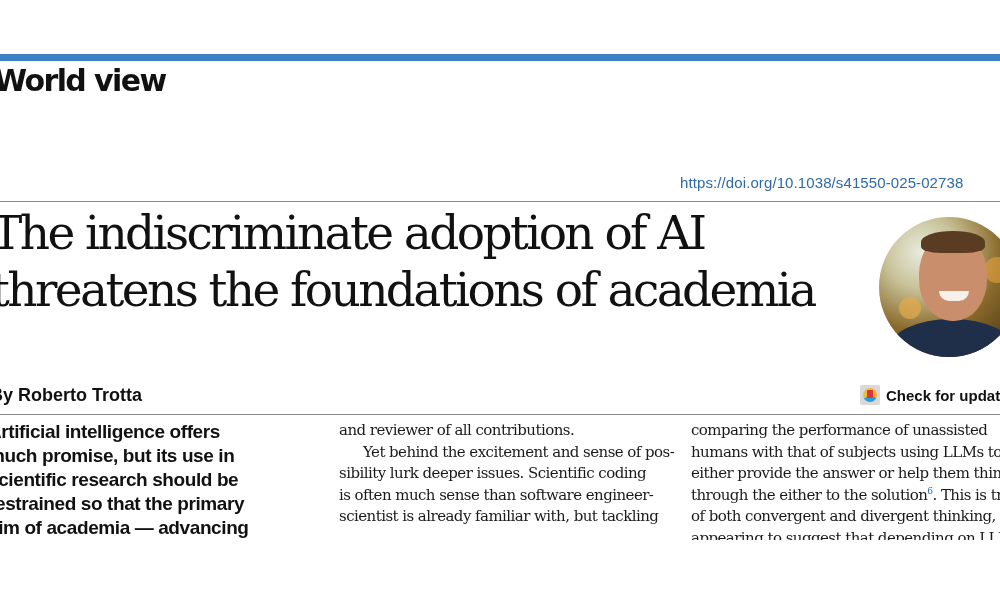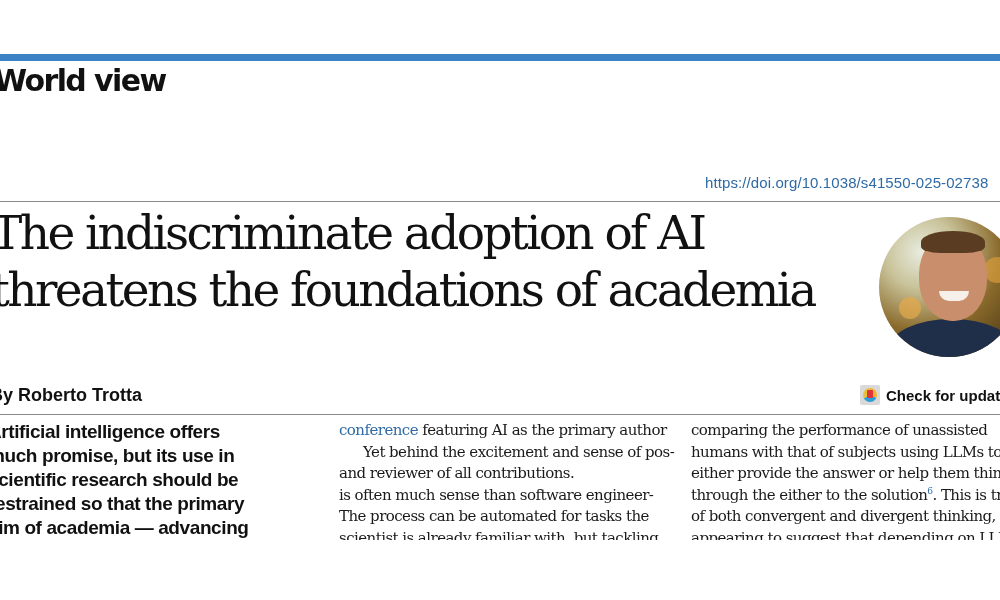"https://doi.org/10.1038/s41550-025-02738" .doi-link { margin-left: 25px -> none }
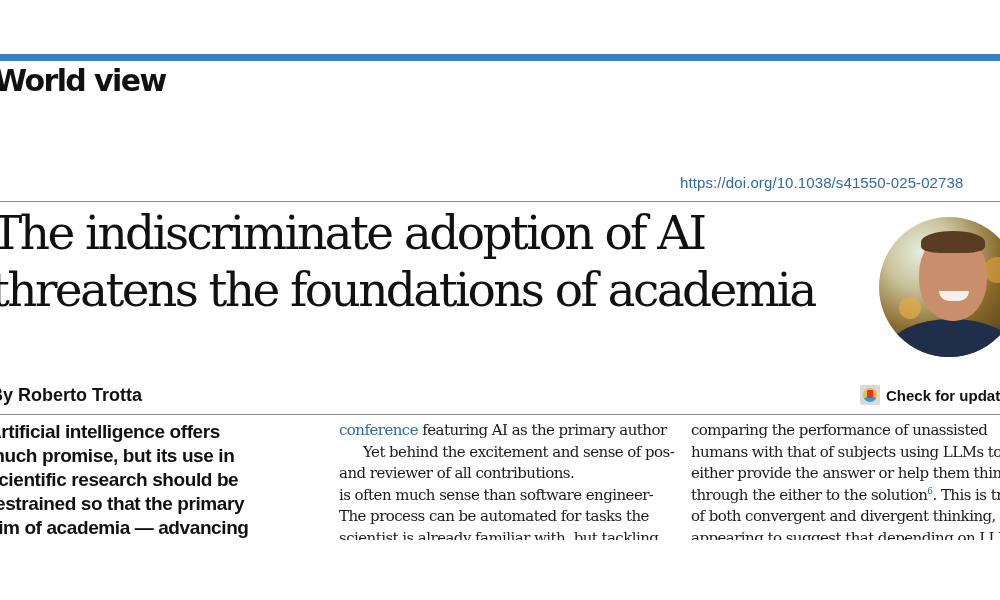"conference featuring AI as the" span.line { html: <span><span>conference</span><span> featuring AI as the primary author</span></span> -> none }
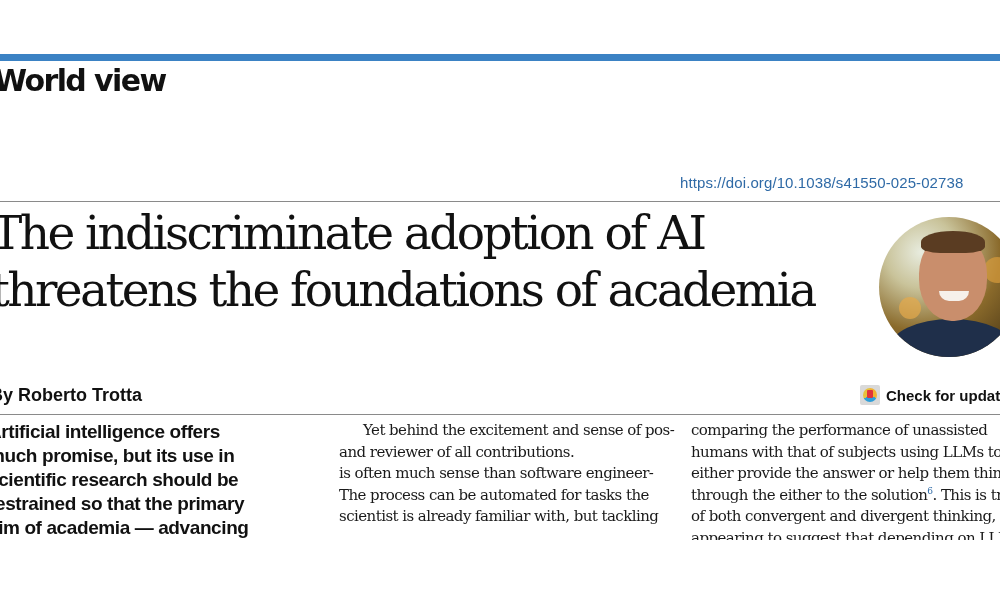"Yet behind the excitement and" span.line { order: before "and reviewer of all contributions." -> after "and reviewer of all contributions." }
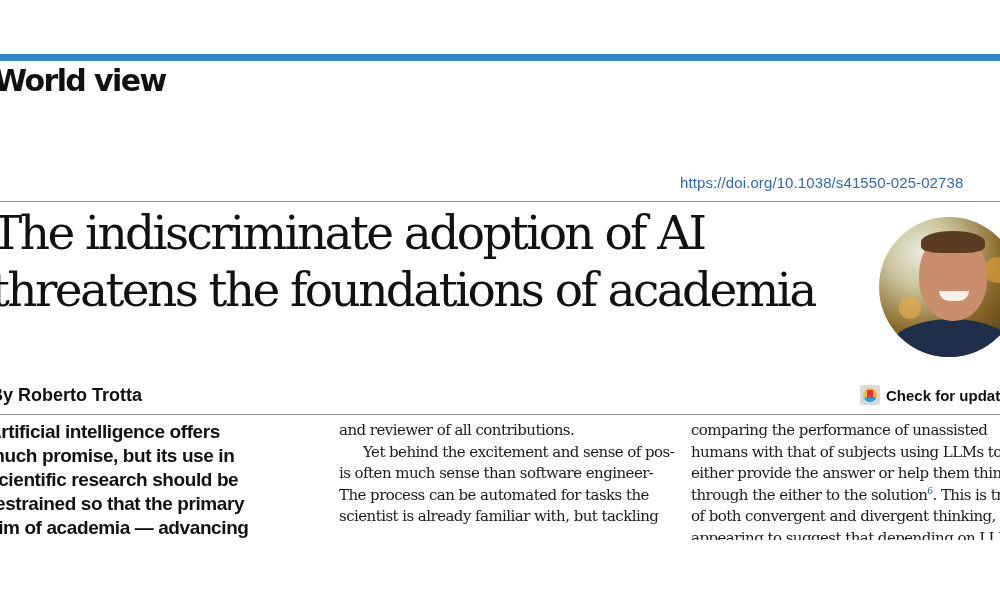"sibility lurk deeper issues. Scientific" span.line { html: none -> <span>sibility lurk deeper issues. Scientific coding</span> }
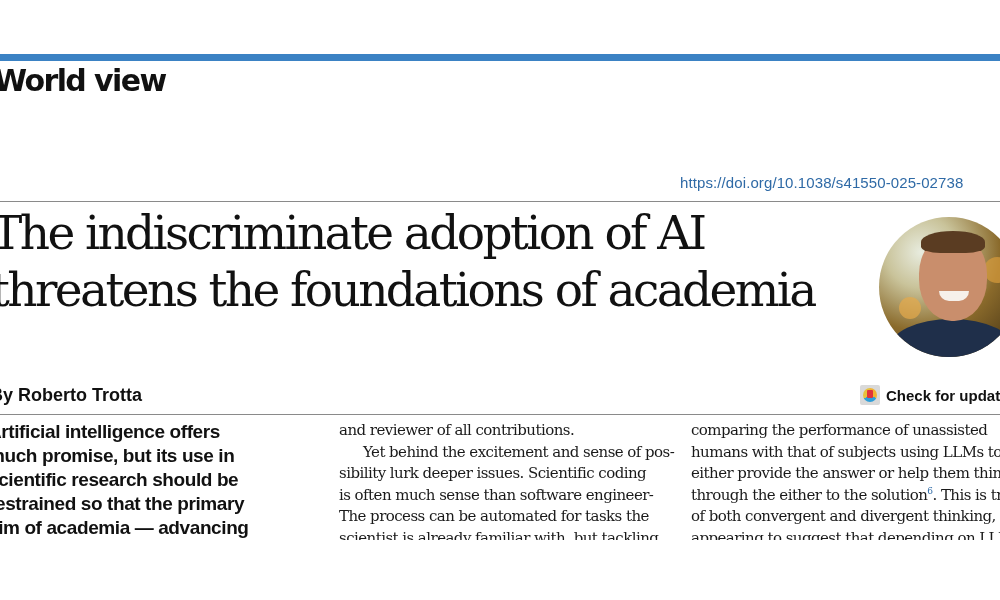"The process can be automated" span.line { html: <span>The process can be automated for tasks the</span> -> none }
